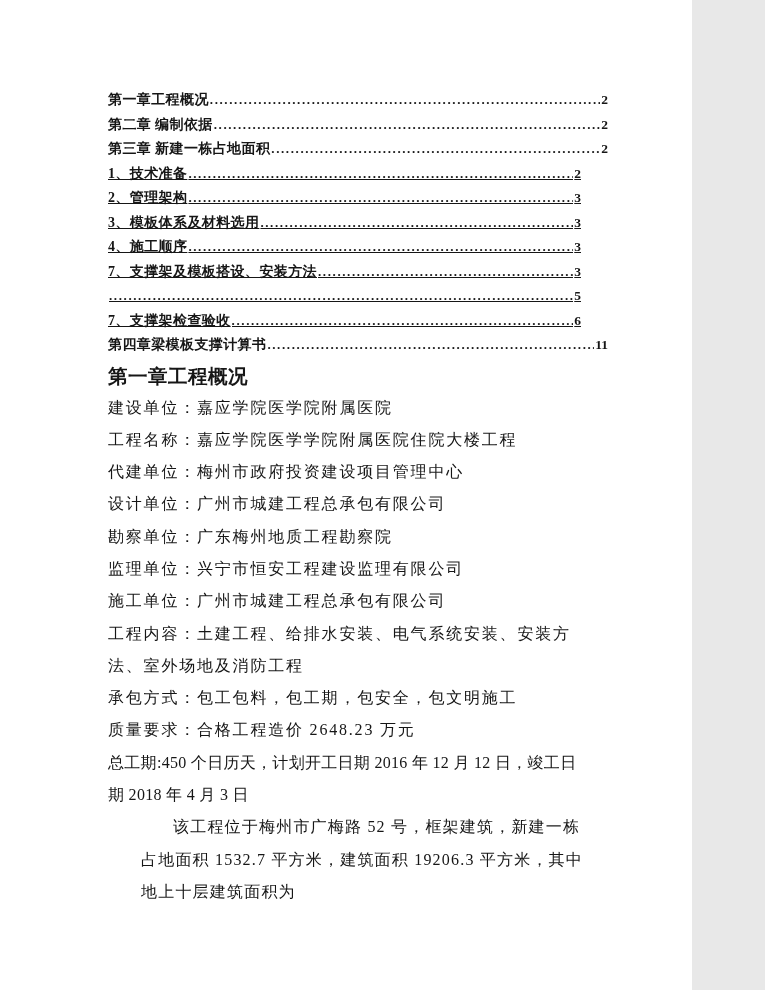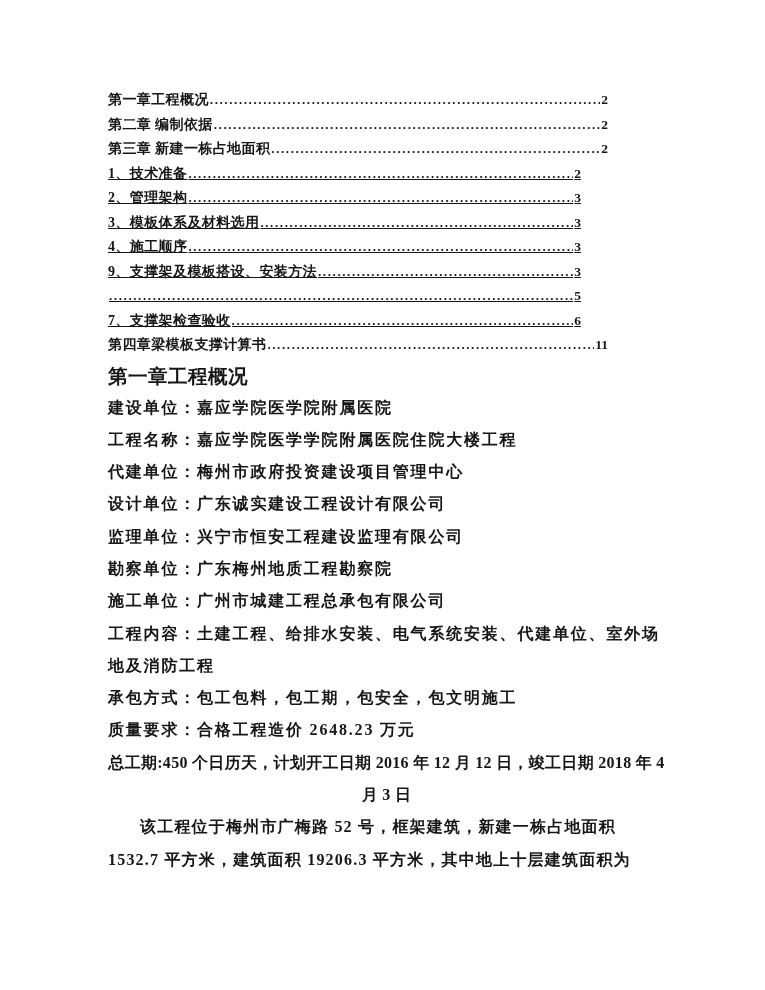"第一章工程概况" .page { width: 765px -> 692px }
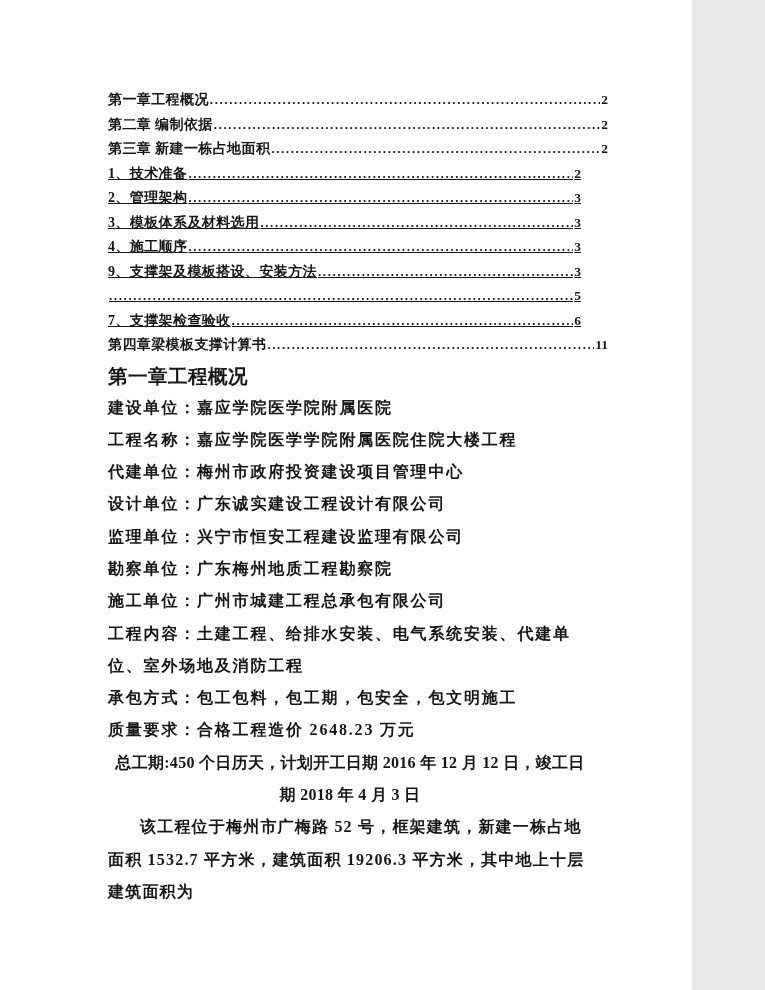"9、支撑架及模板搭设、安装方法" span.toc-label { text: 9 -> 7 }
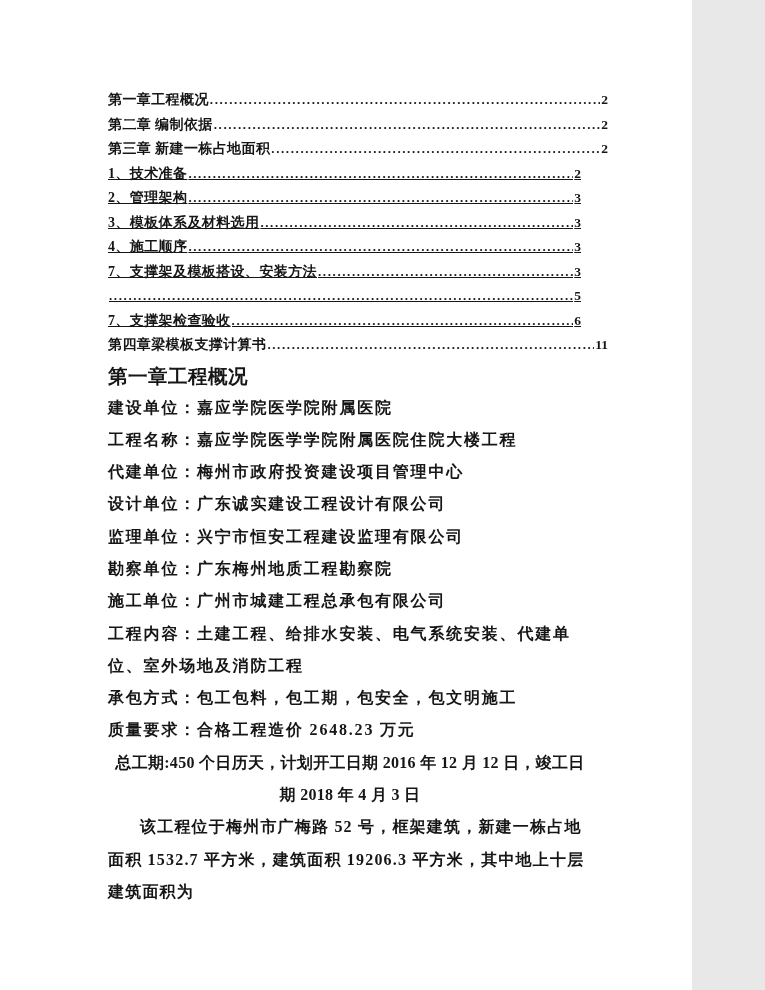"建设单位：嘉应学院医学院附属医院" .para { font-weight: bold -> normal }
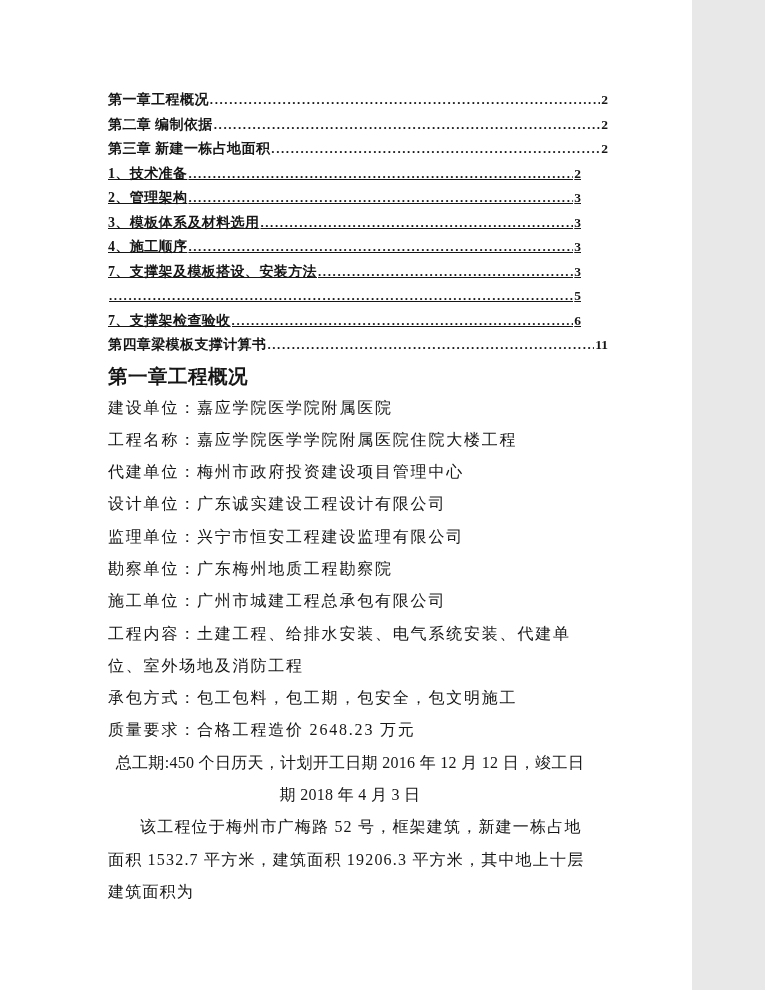"设计单位：广东诚实建设工程设计有限公司" p.para { text: 东诚实建设工程设计 -> 州市城建工程总承包 }
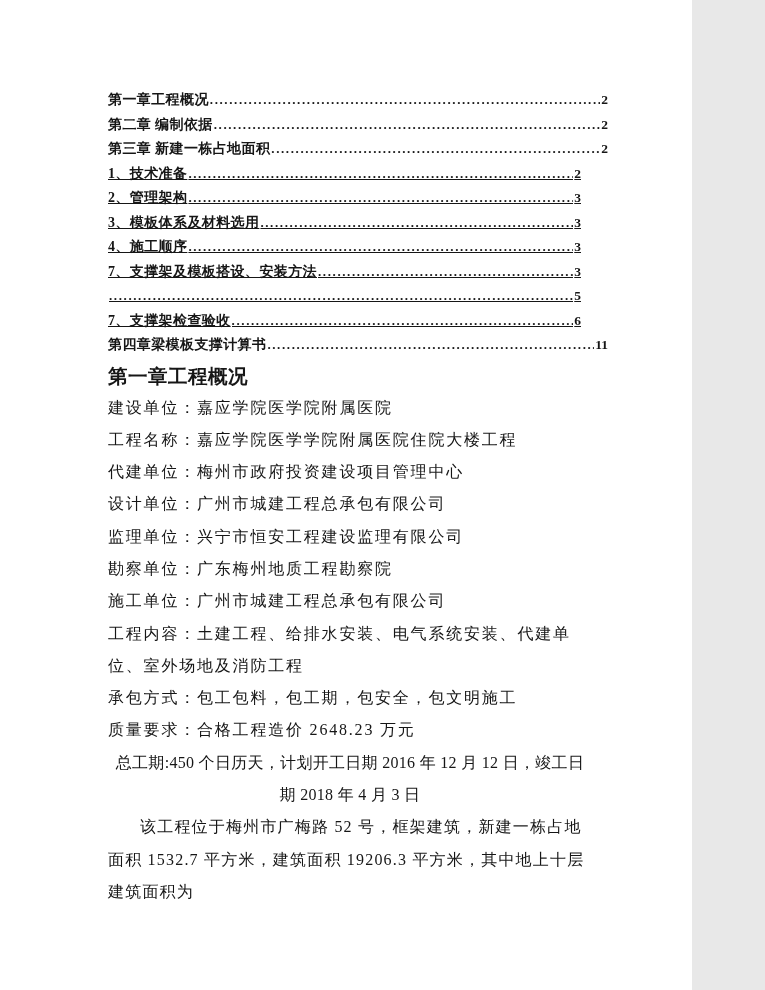"监理单位：兴宁市恒安工程建设监理有限公司" p.para { order: before "勘察单位：广东梅州地质工程勘察院" -> after "勘察单位：广东梅州地质工程勘察院" }
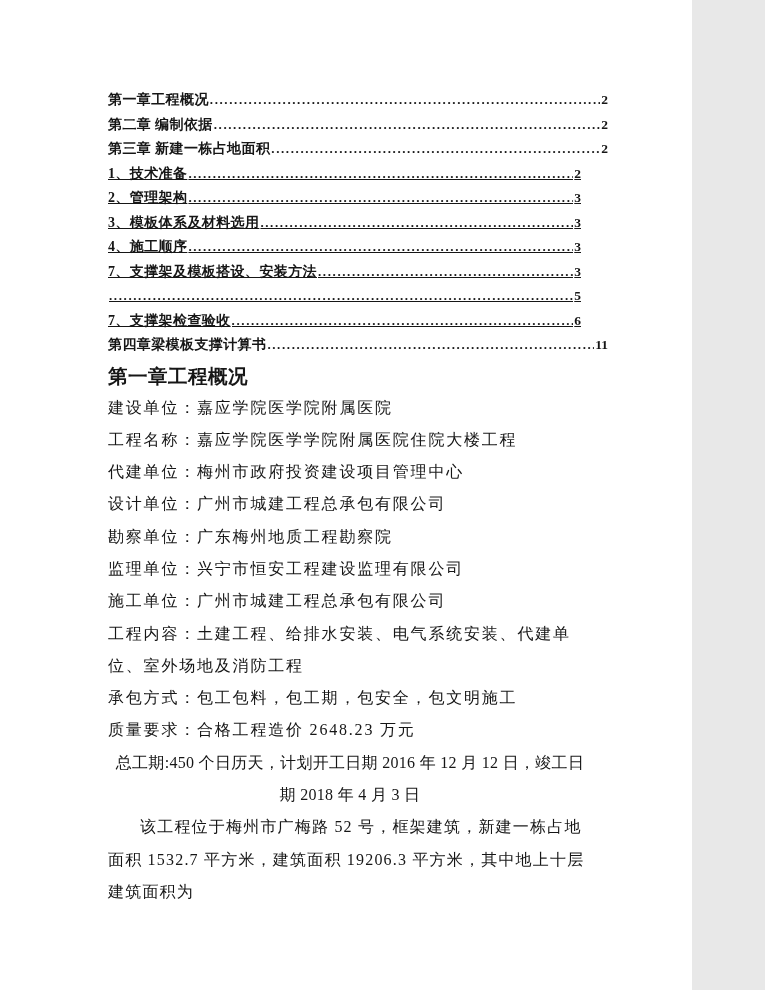"工程内容：土建工程、给排水安装、电气系统安装、代建单位、室外场地及消防工程" p.para { text: 代建单位 -> 安装方法 }
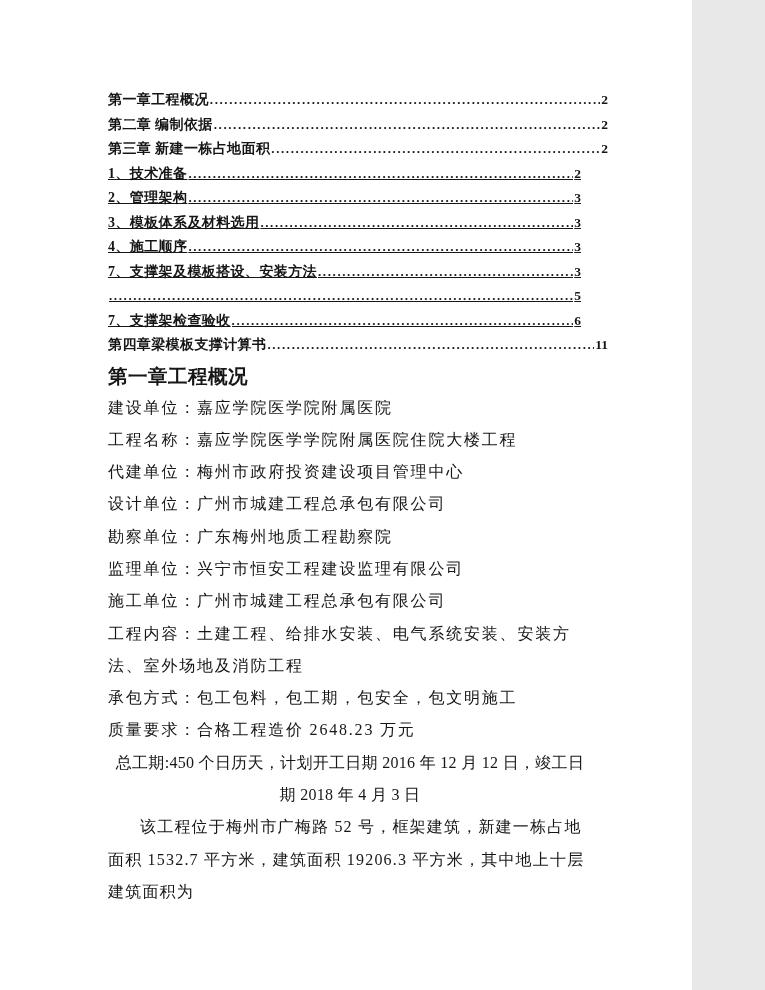"总工期:450 个日历天，计划开工日期 2016 年 12" .p-tight { text-align: center -> none }
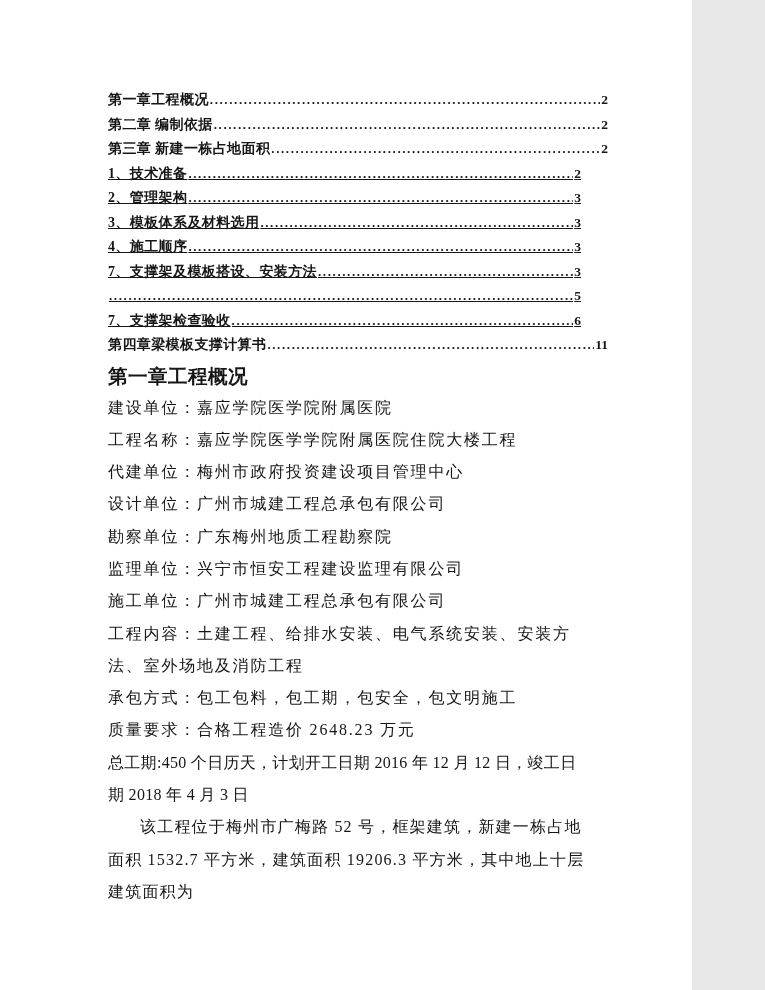"该工程位于梅州市广梅路 52 号，框架建筑，新建一栋占地面积 1532.7" .p-indent { margin-left: none -> 33px }
